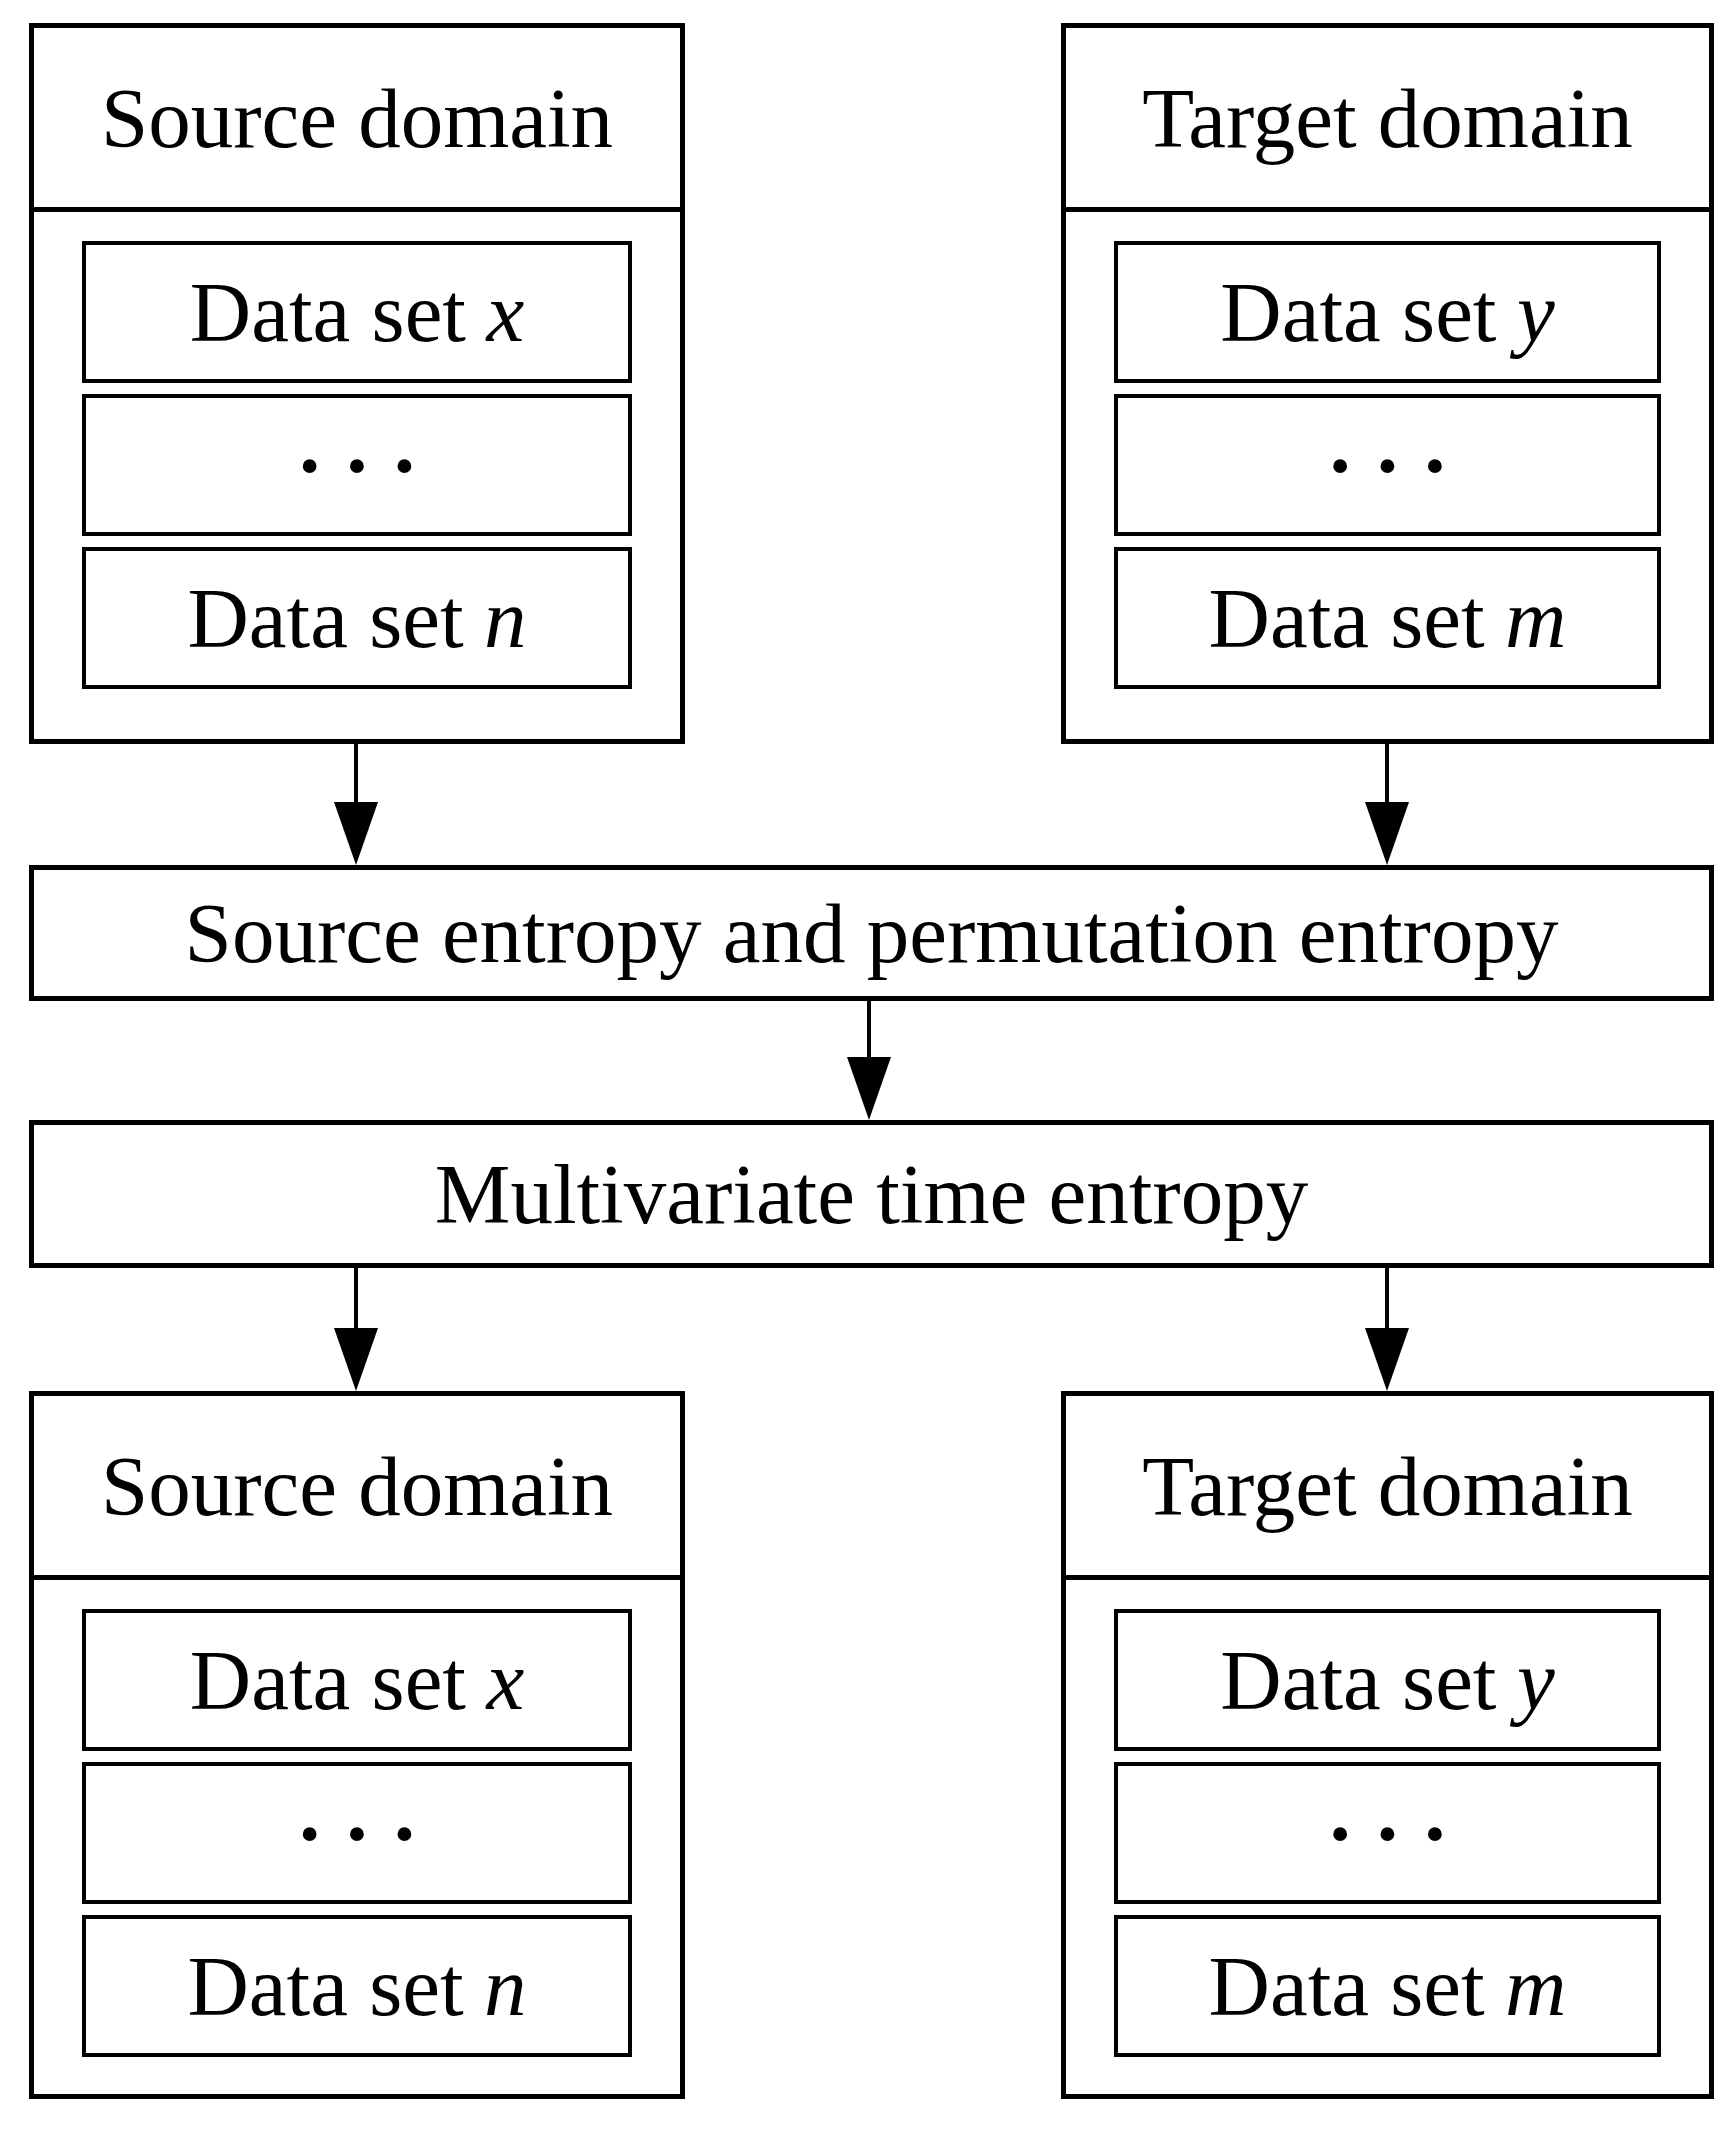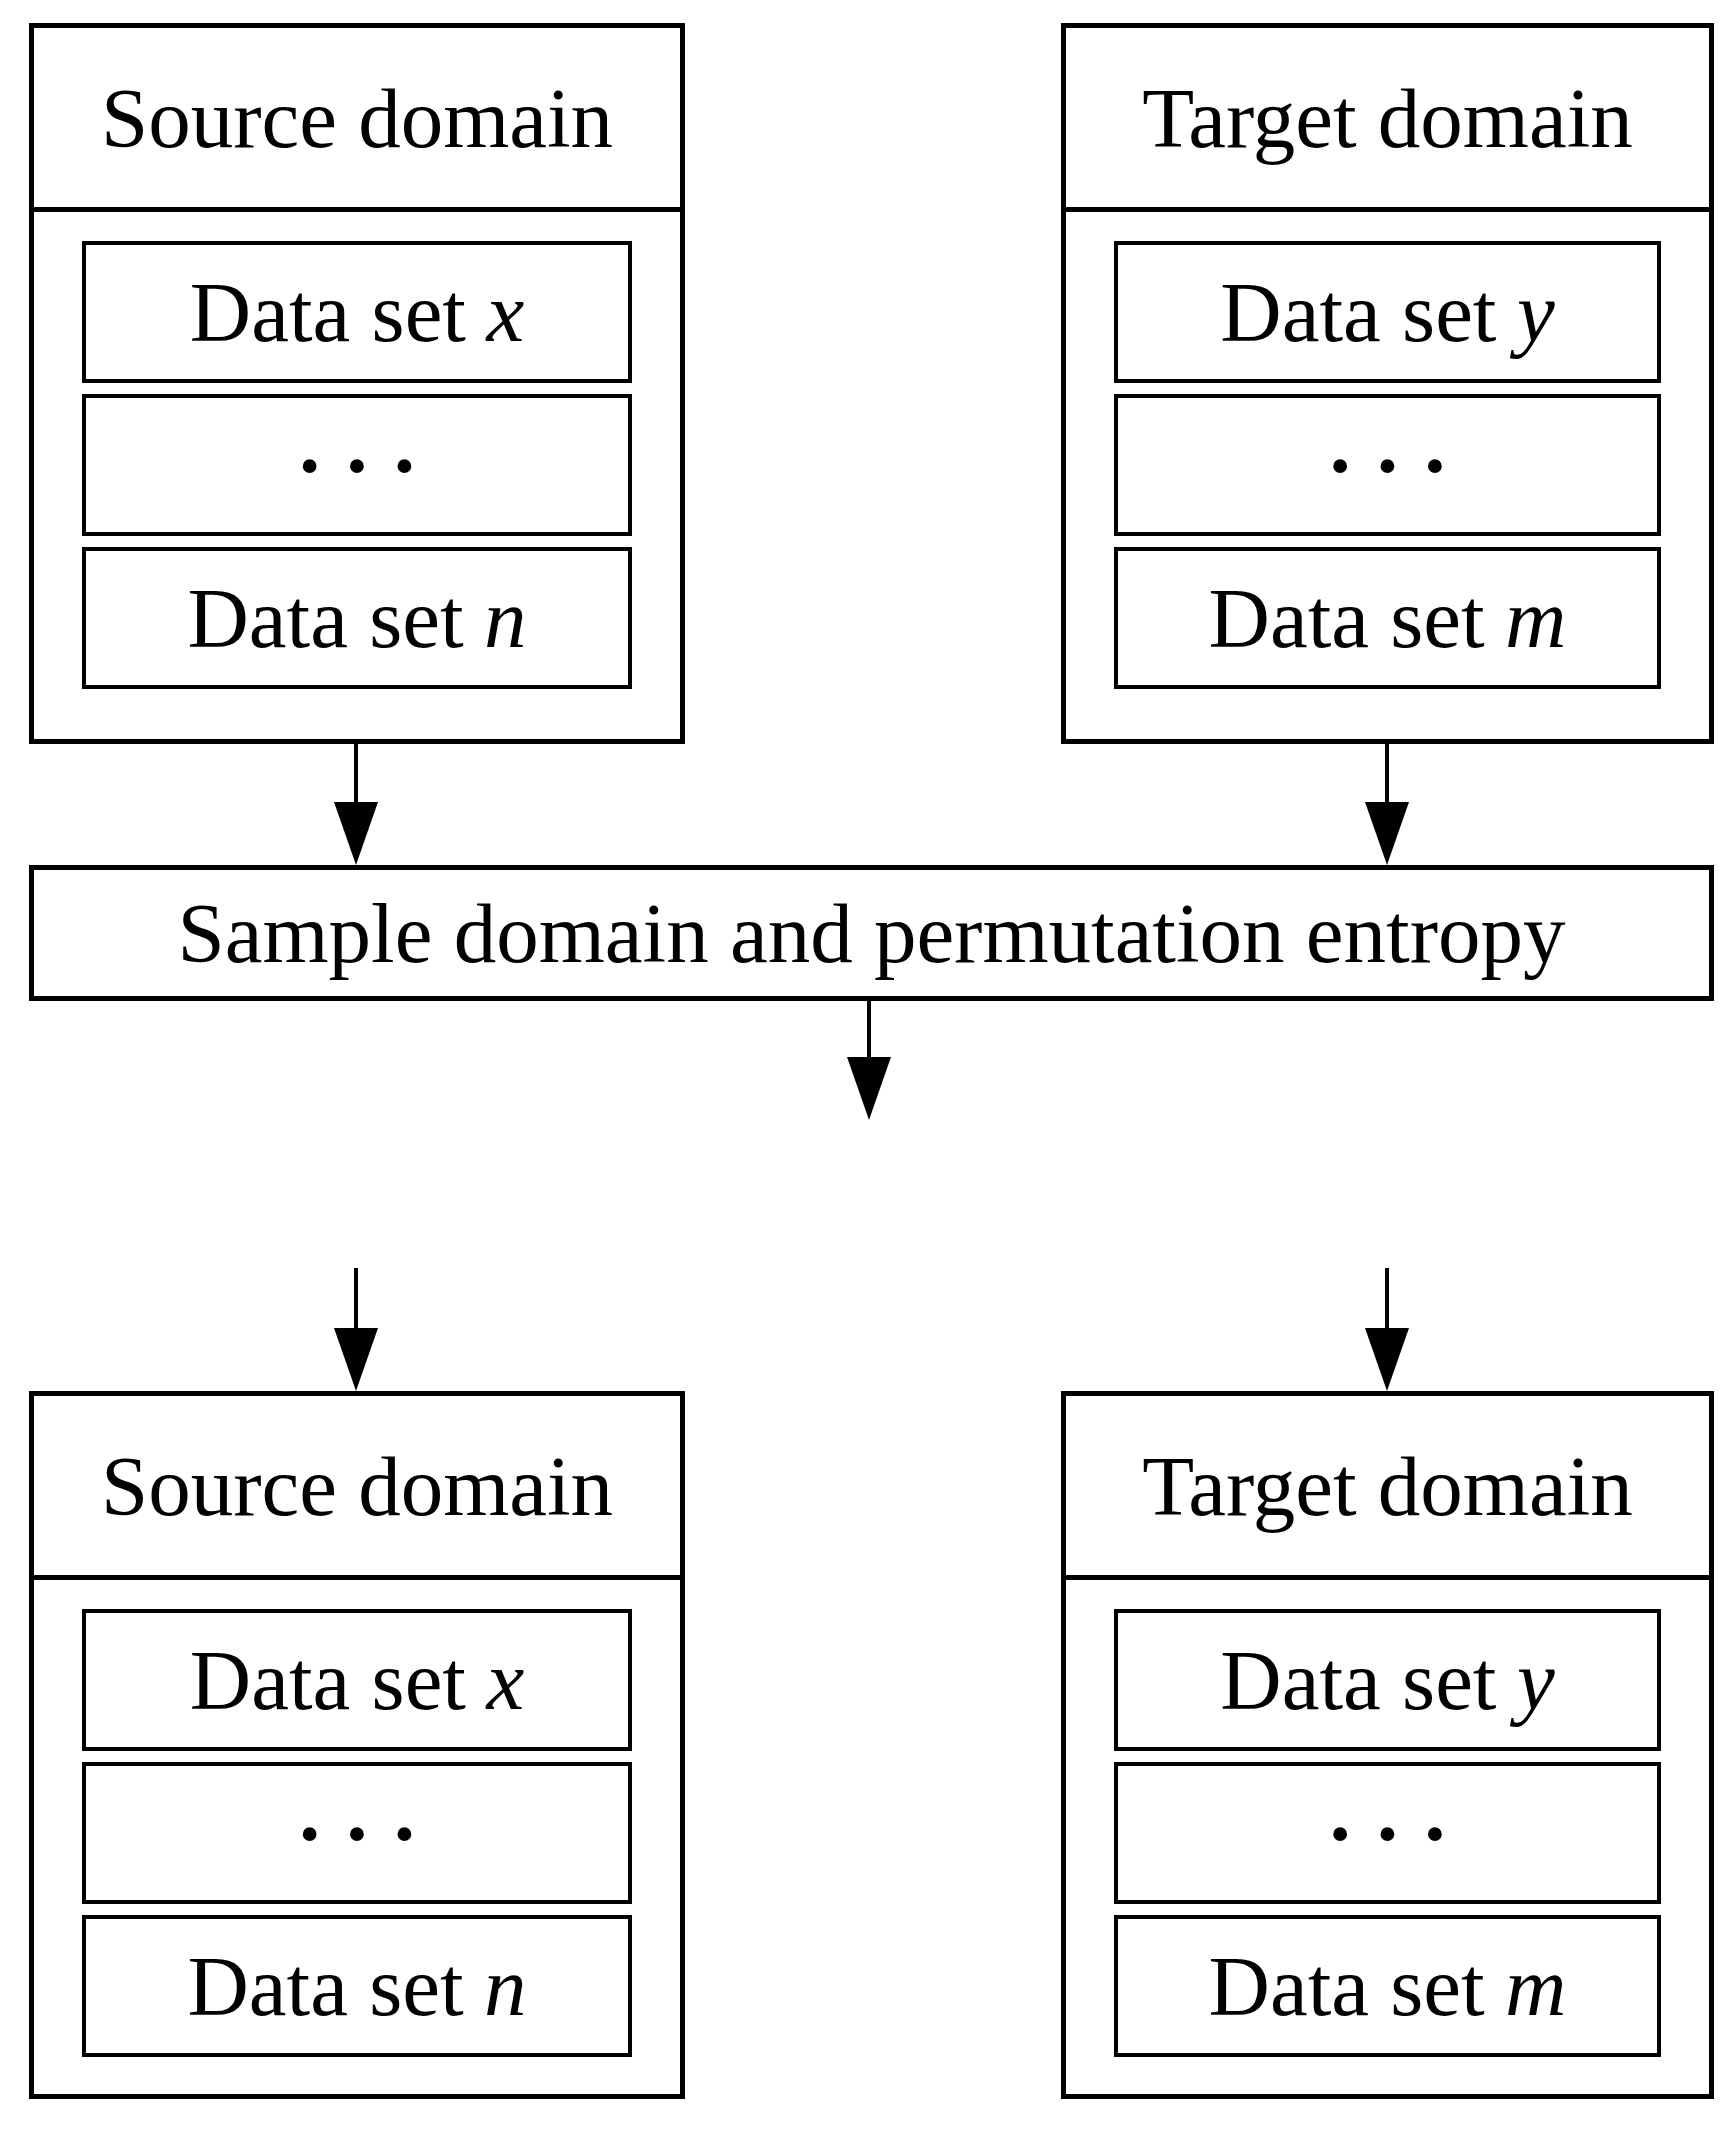"Sample domain and permutation entropy" div.process-box { text: Sample domain -> Source entropy }
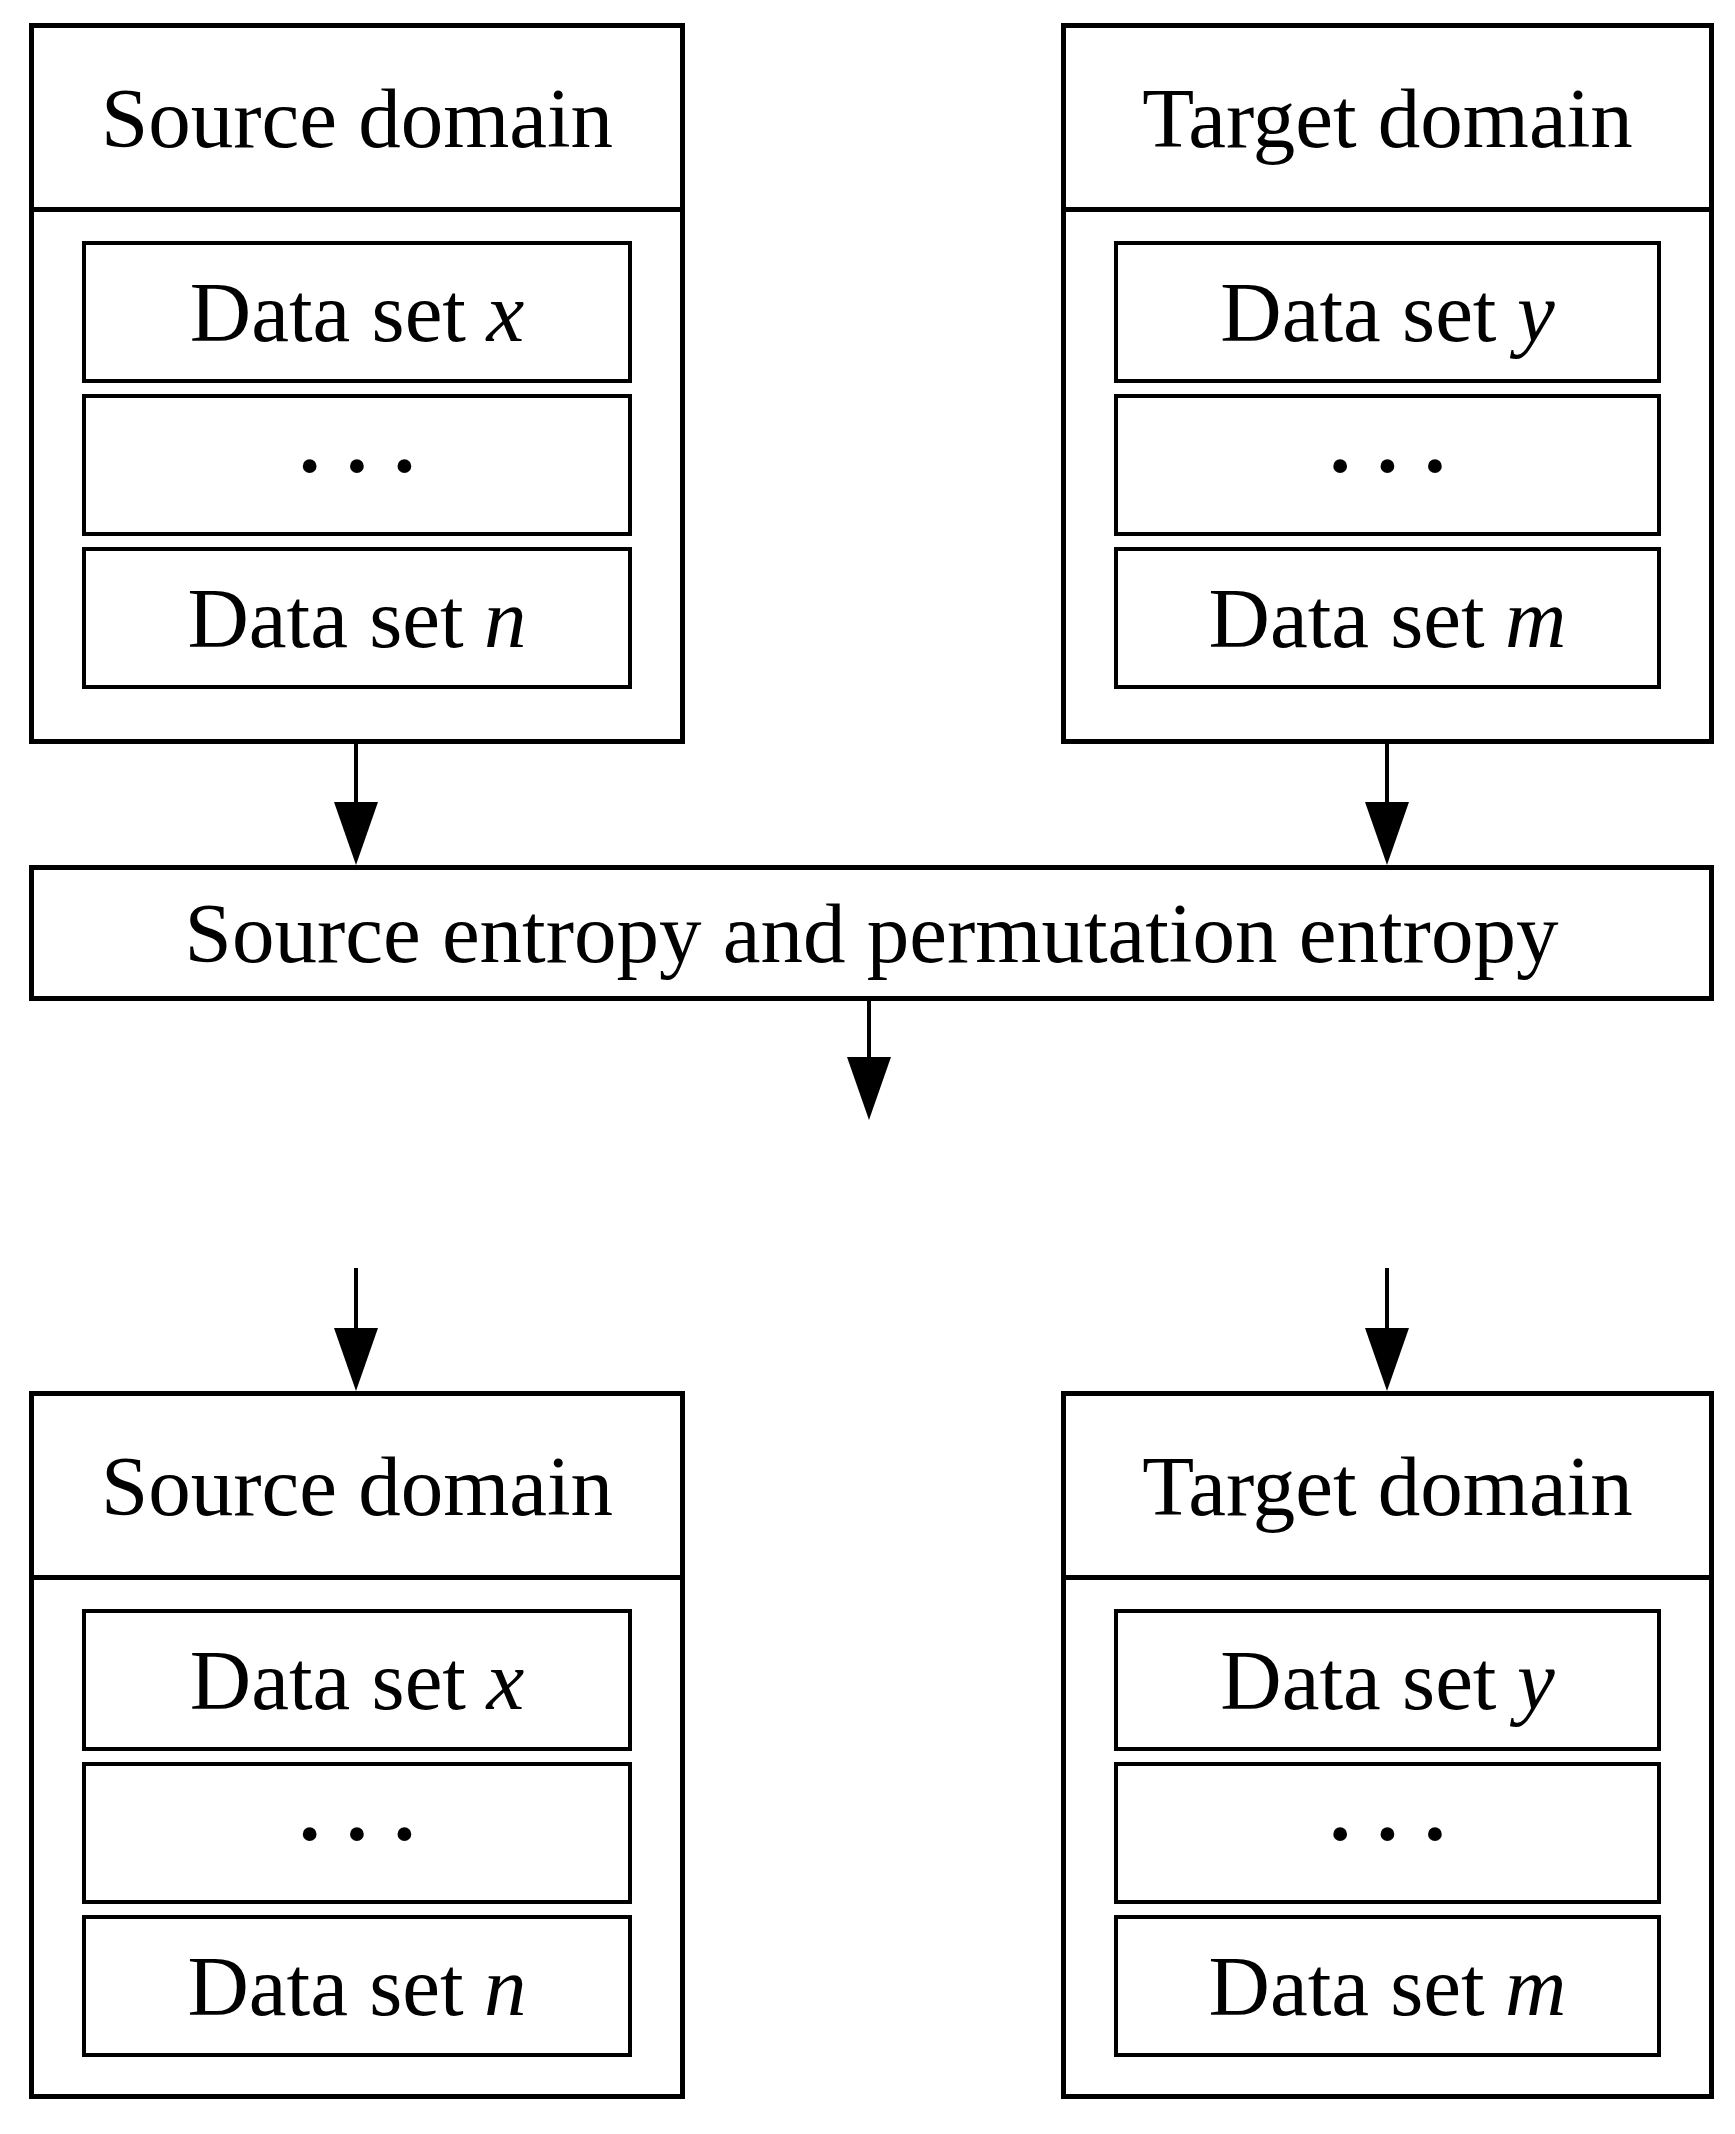"Multivariate time entropy" div.process-box { html: none -> <div>Multivariate time entropy</div> }
